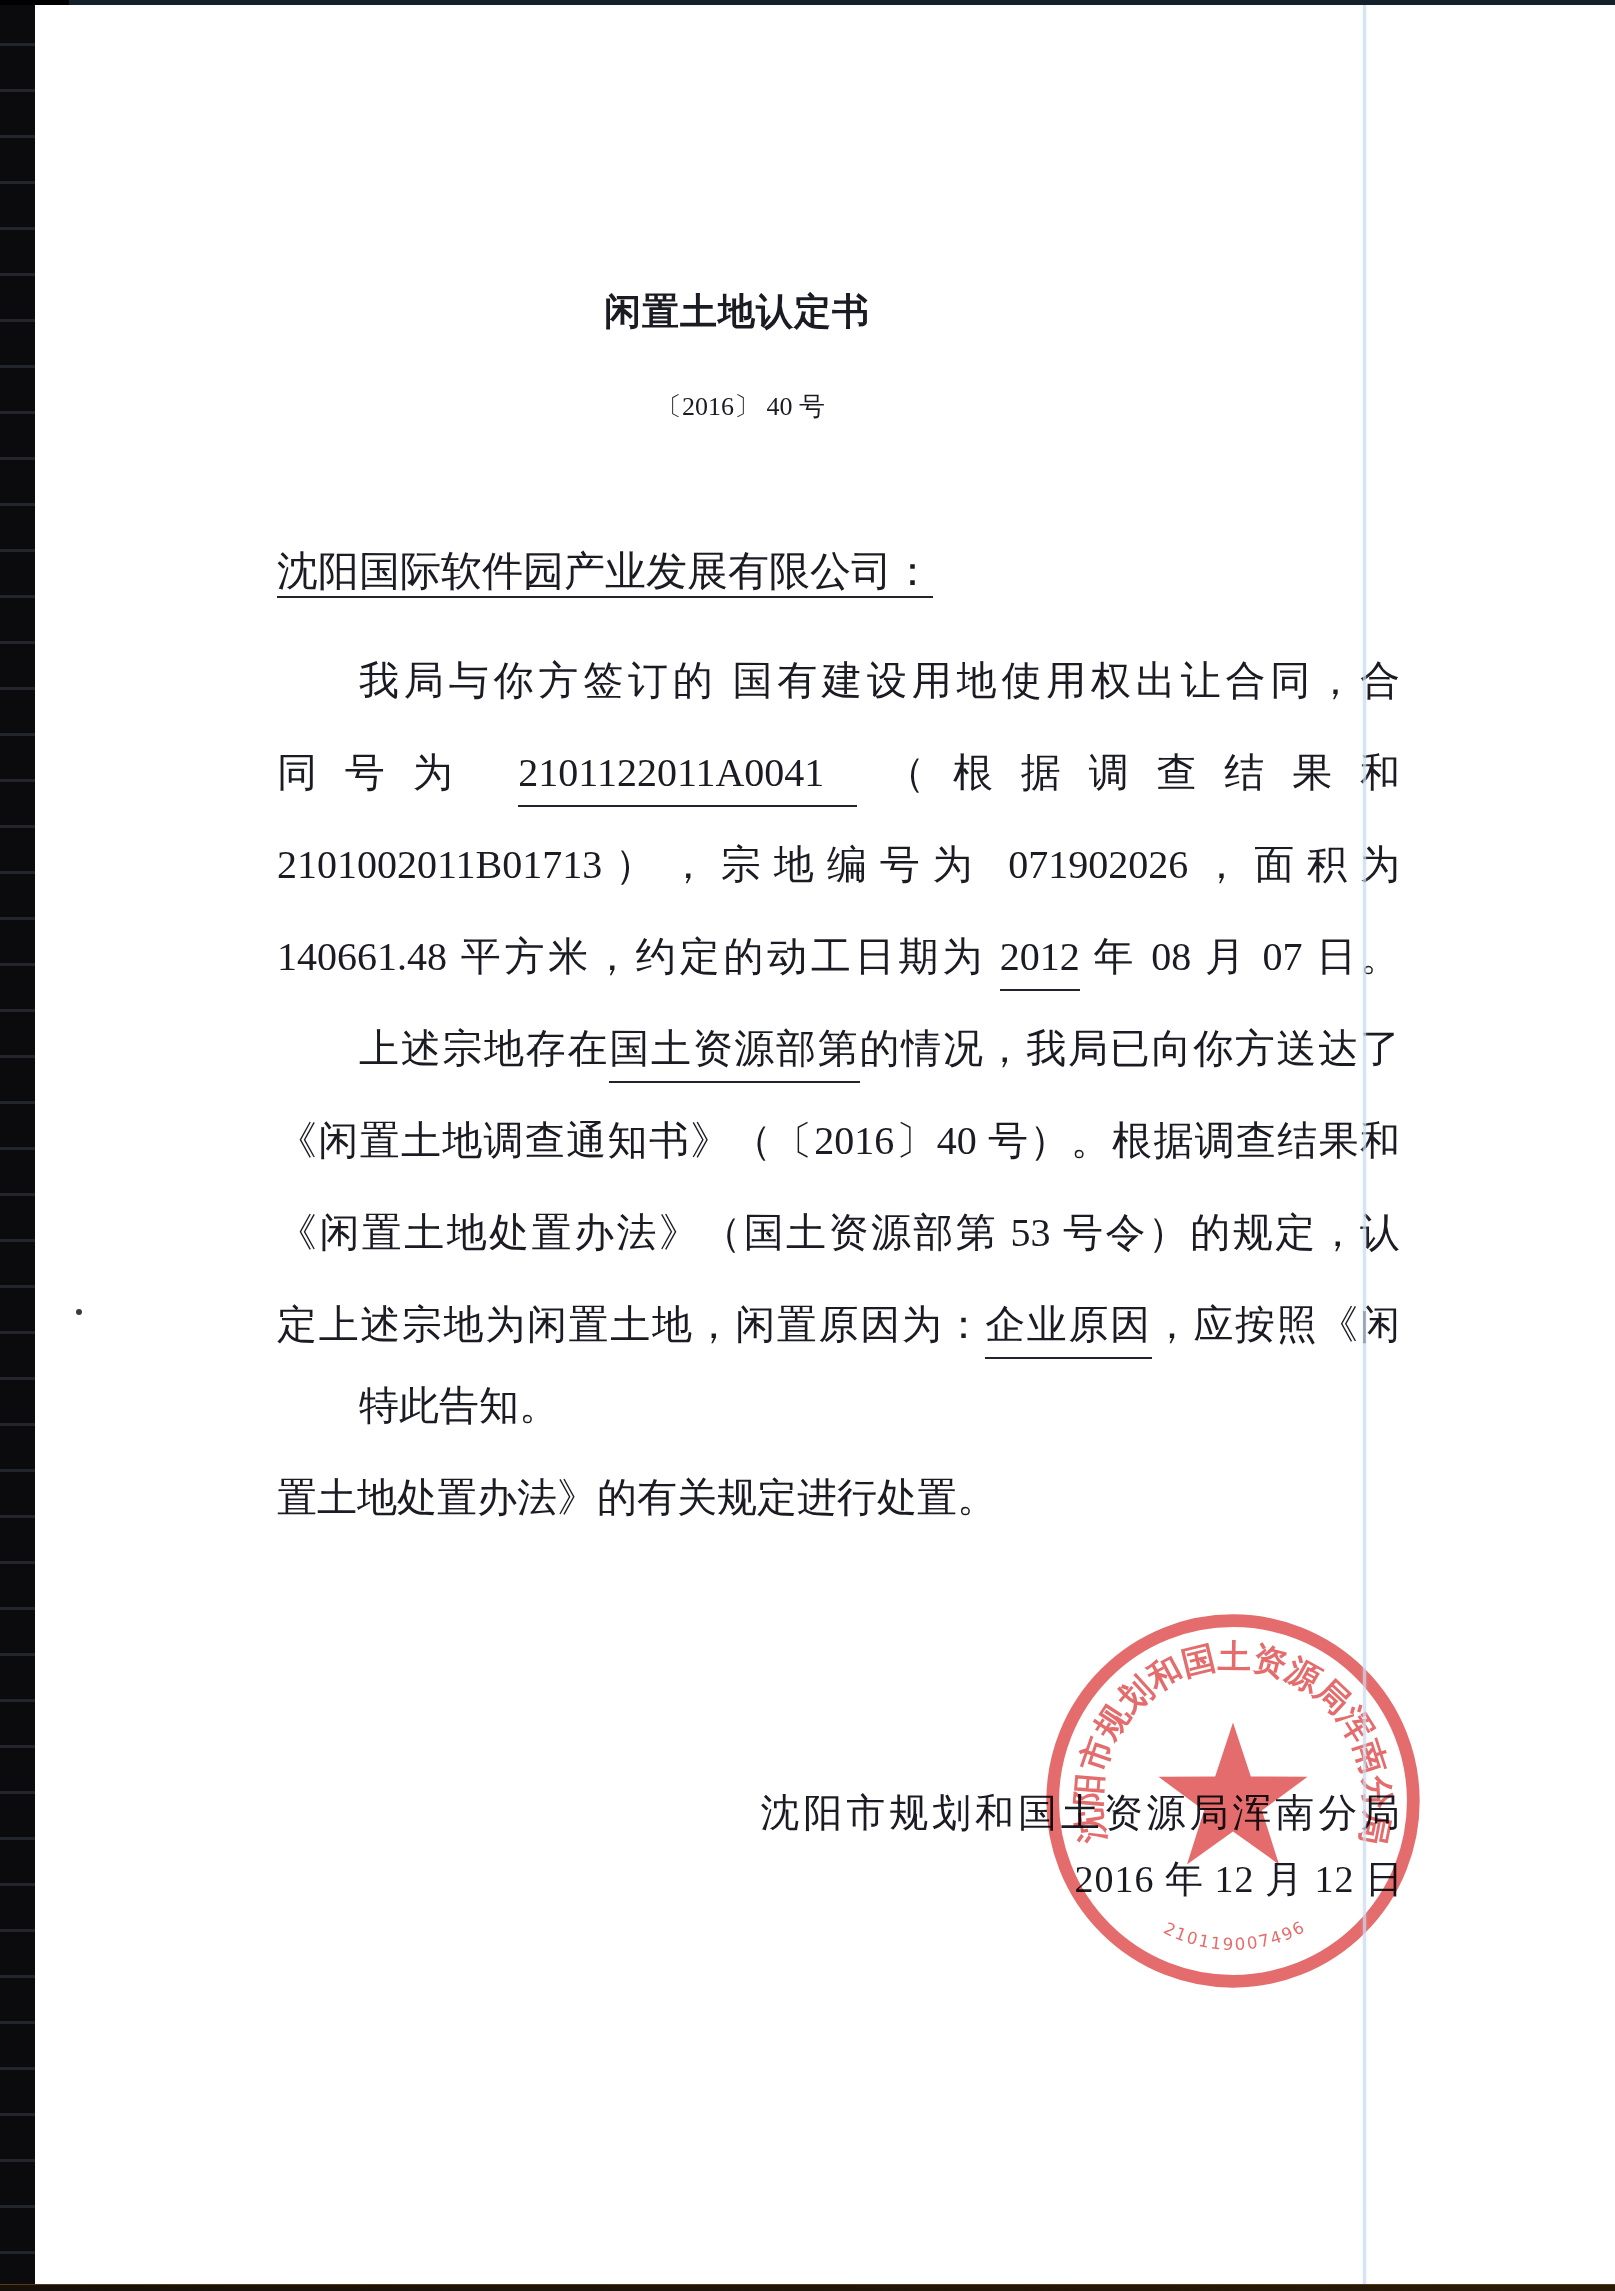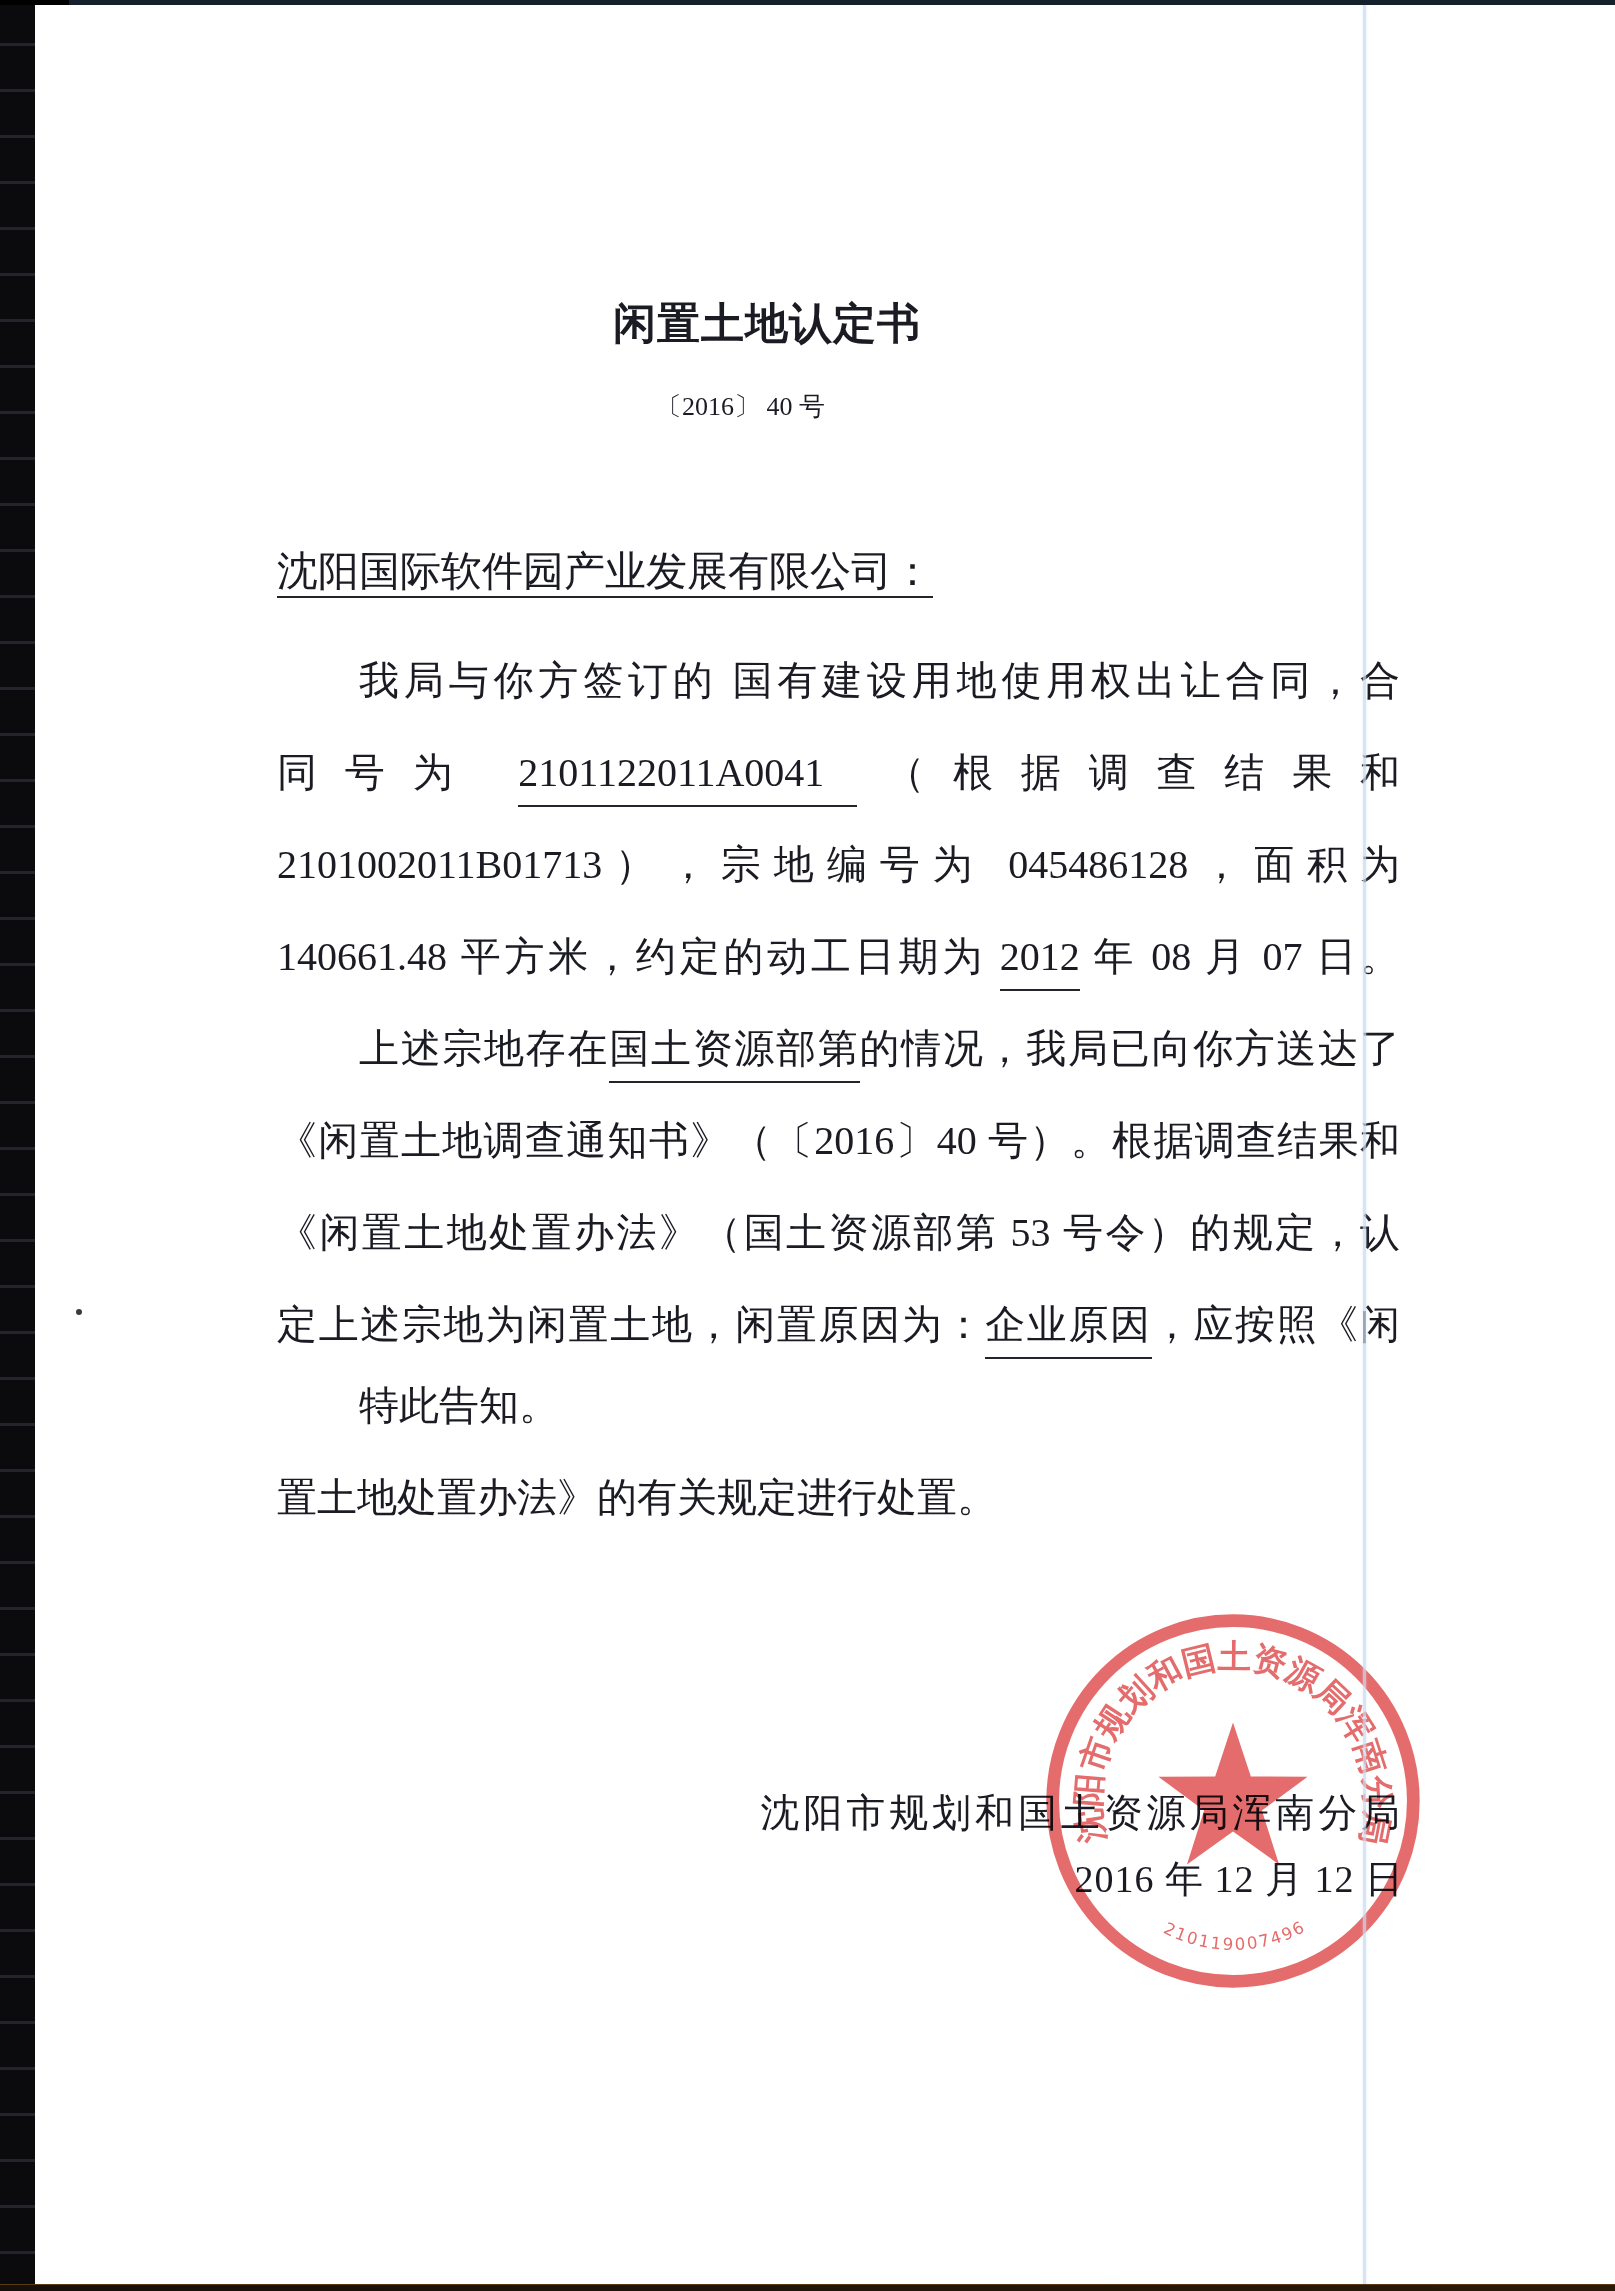"闲置土地认定书" .title { font-family: none -> Liberation Mono, monospace; font-size: 43px -> 37px; margin: 9px -> 0 }
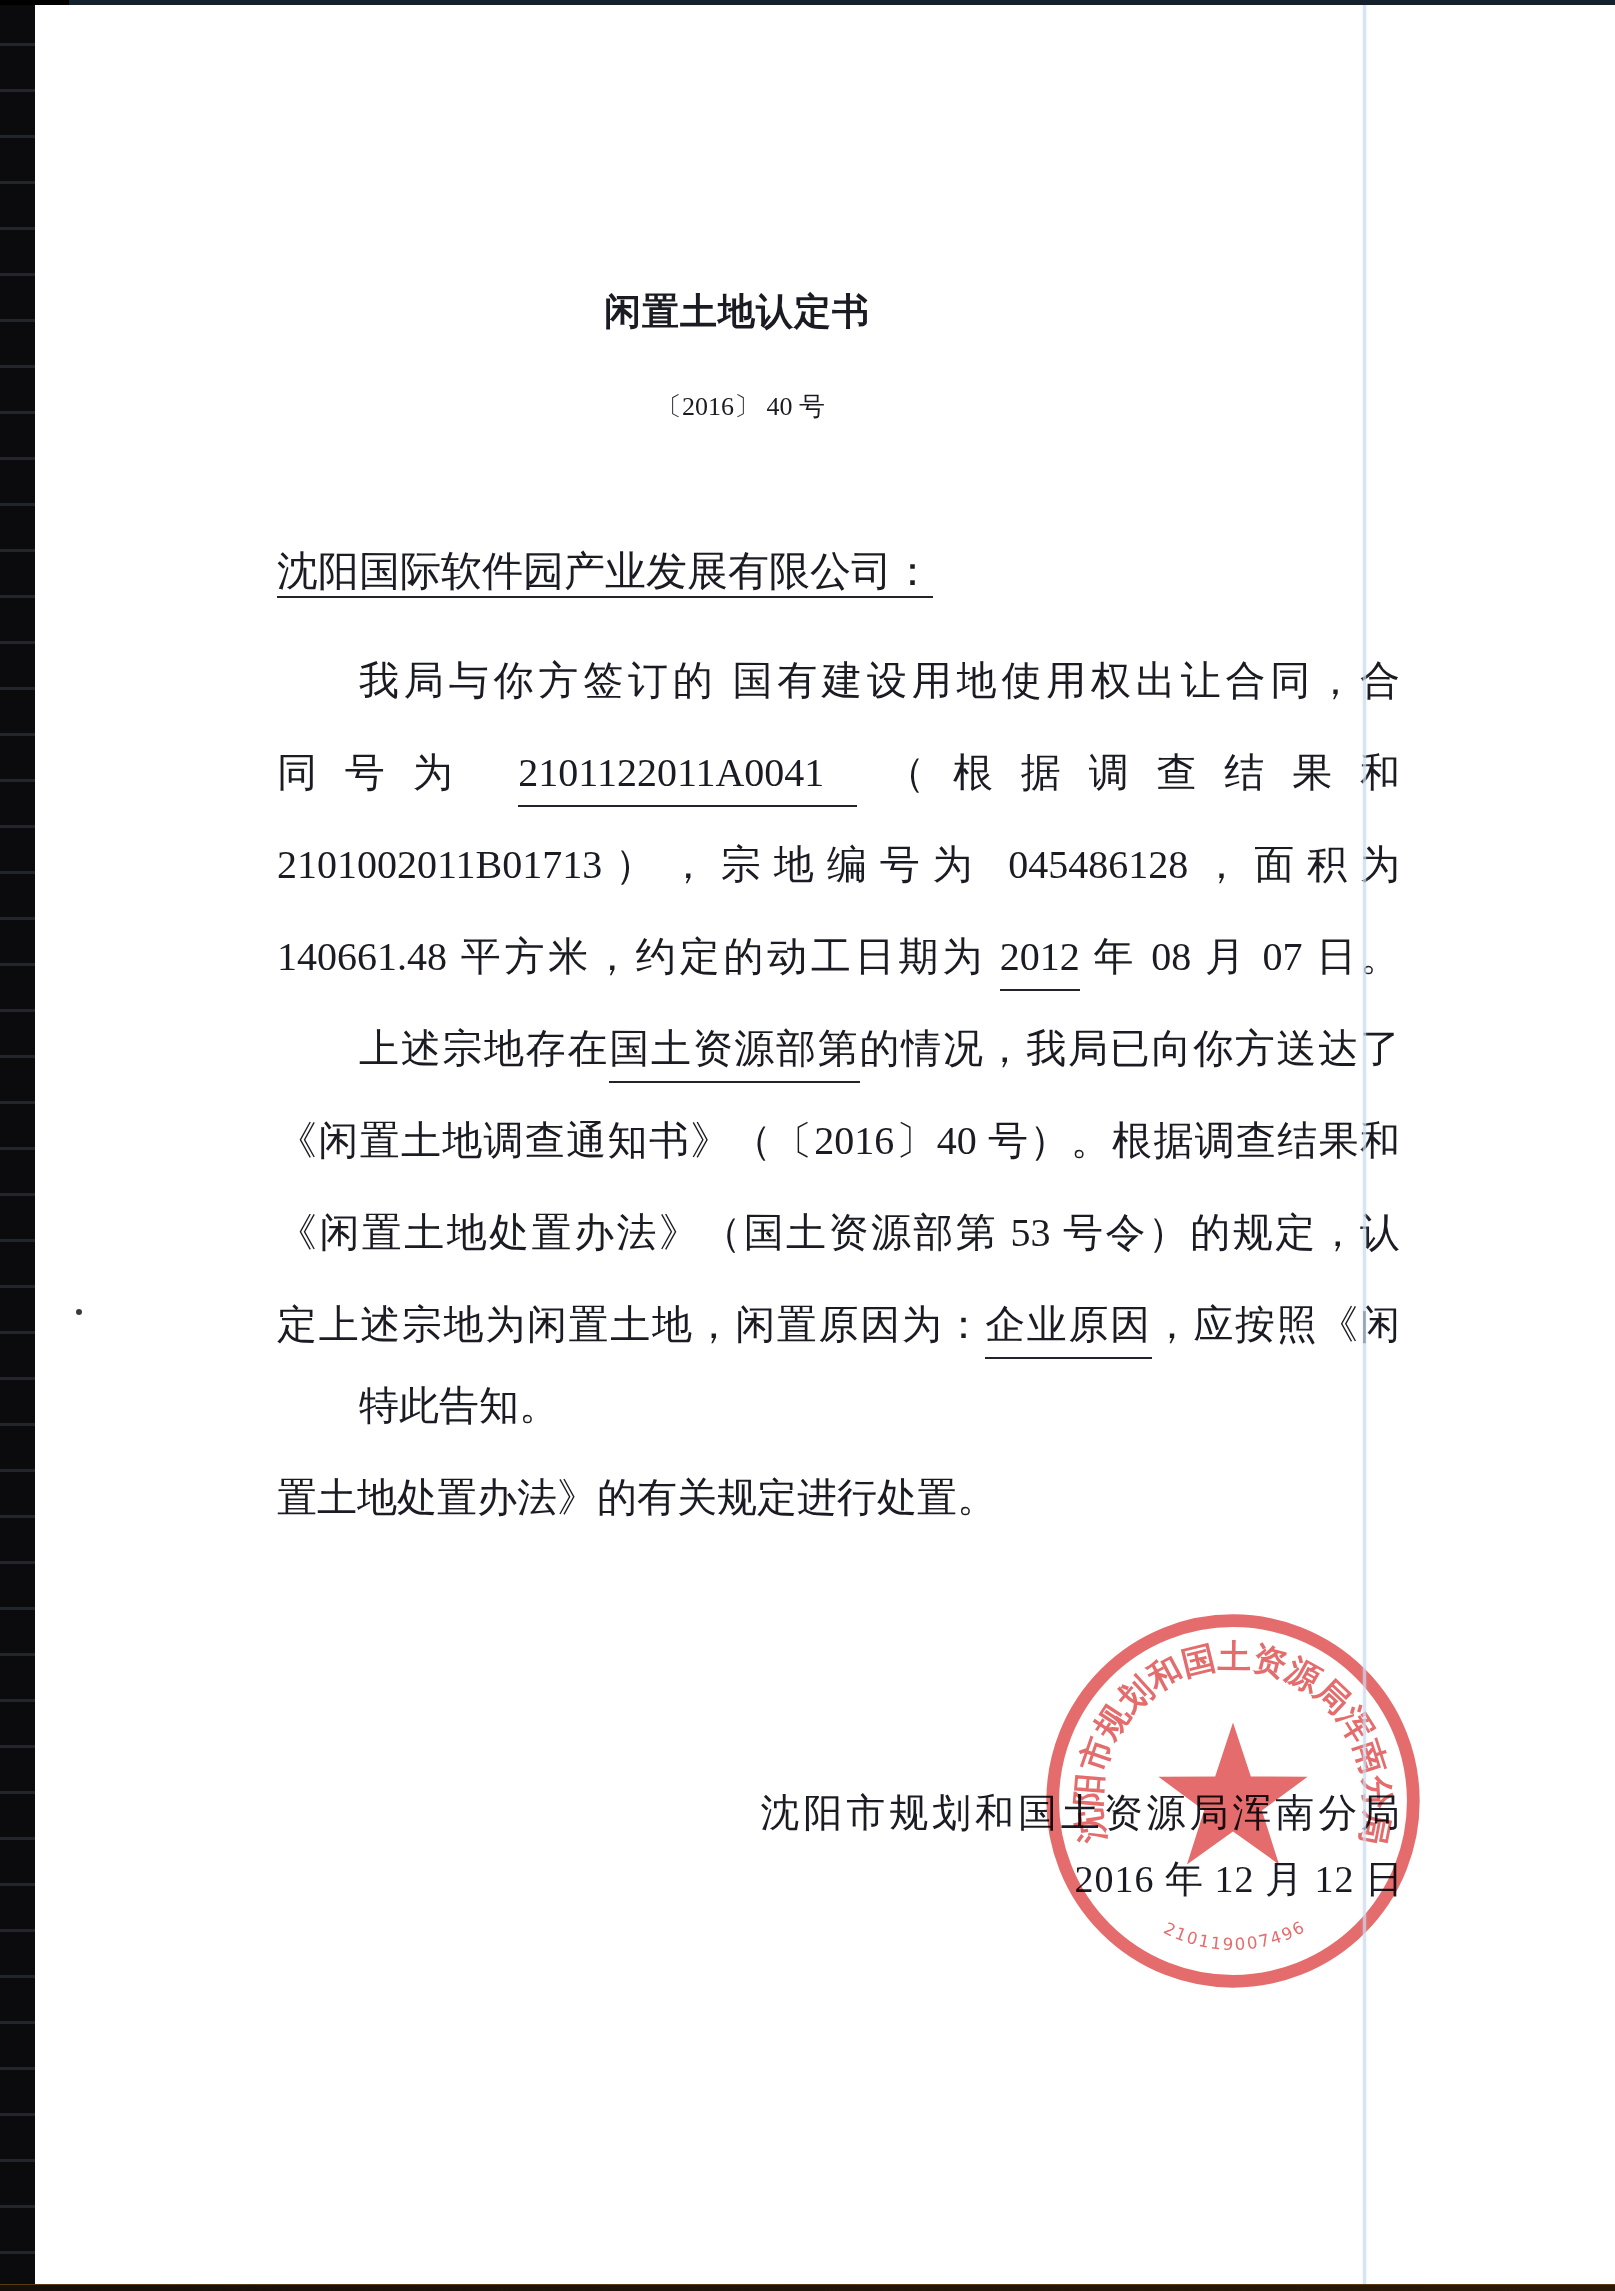"2101002011B01713），宗地编号为 045486128，面积为" span { text: 045486128 -> 071902026 }
